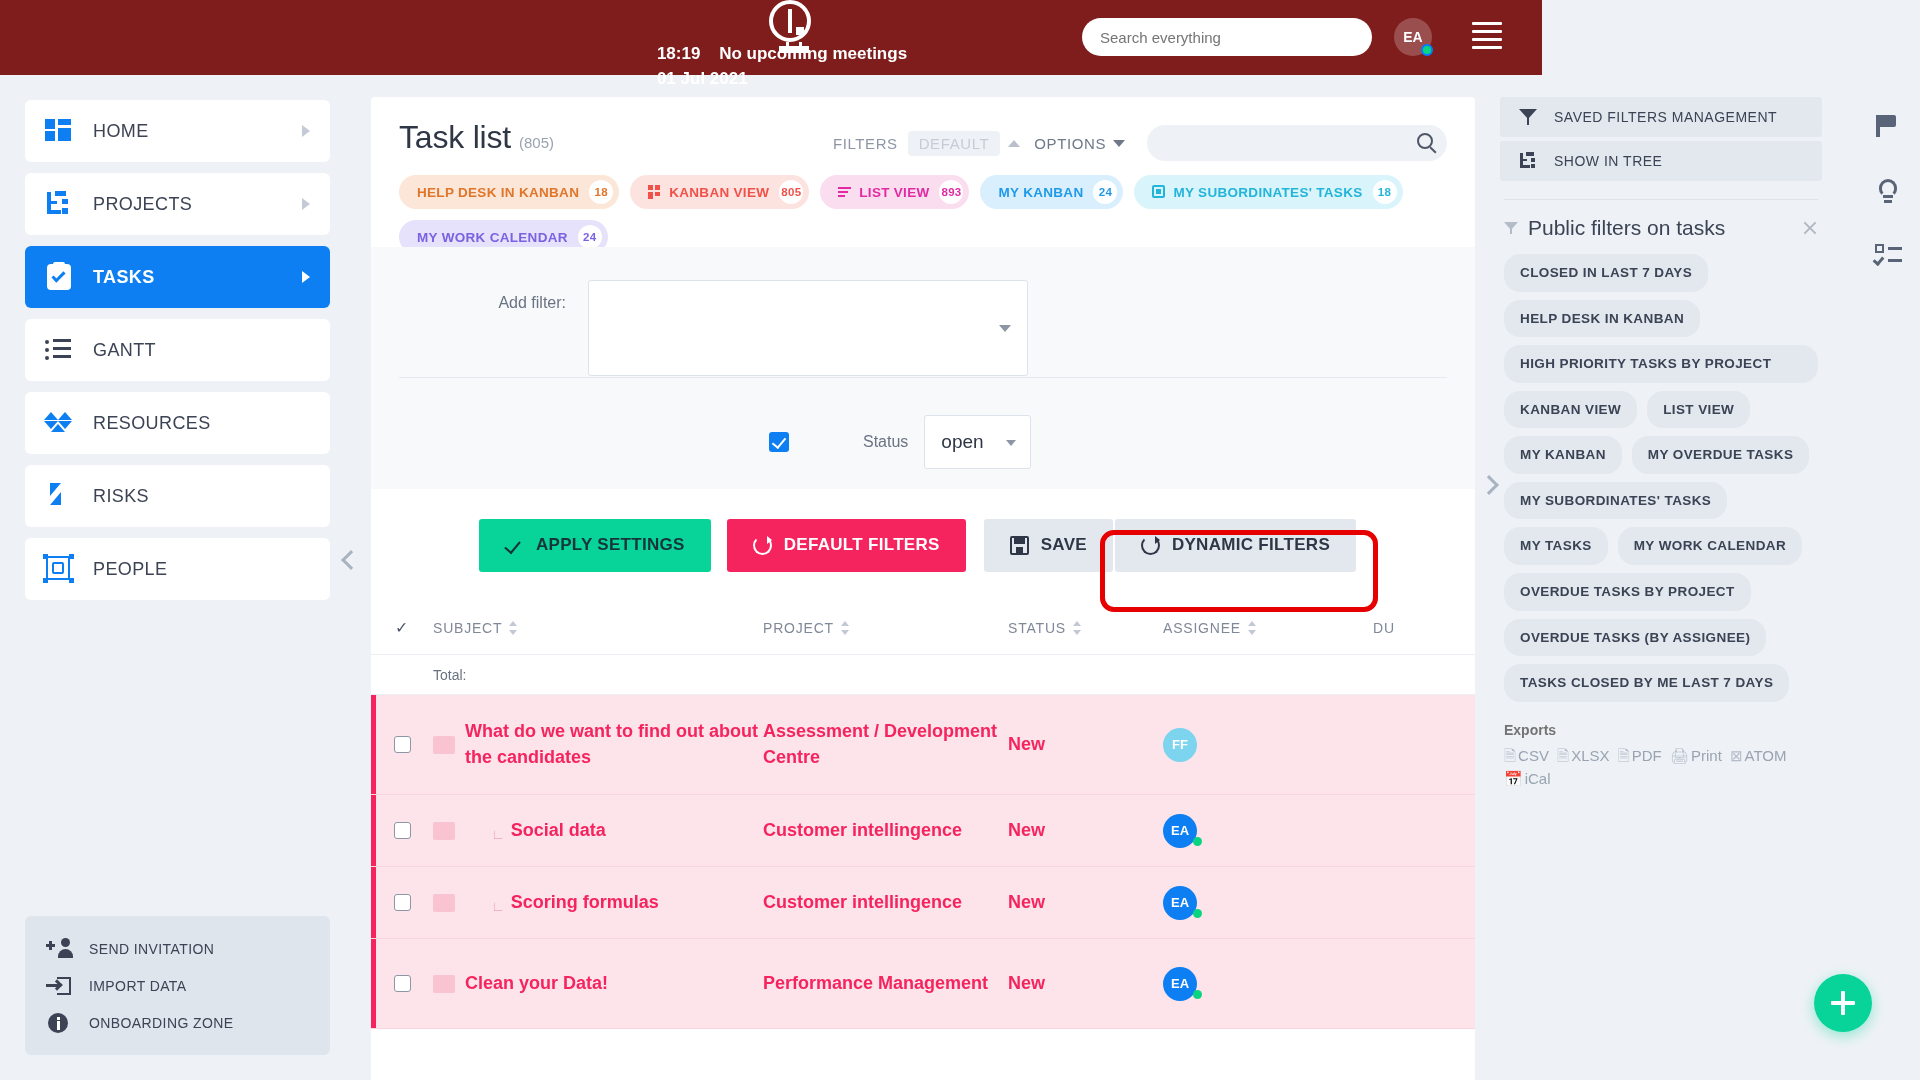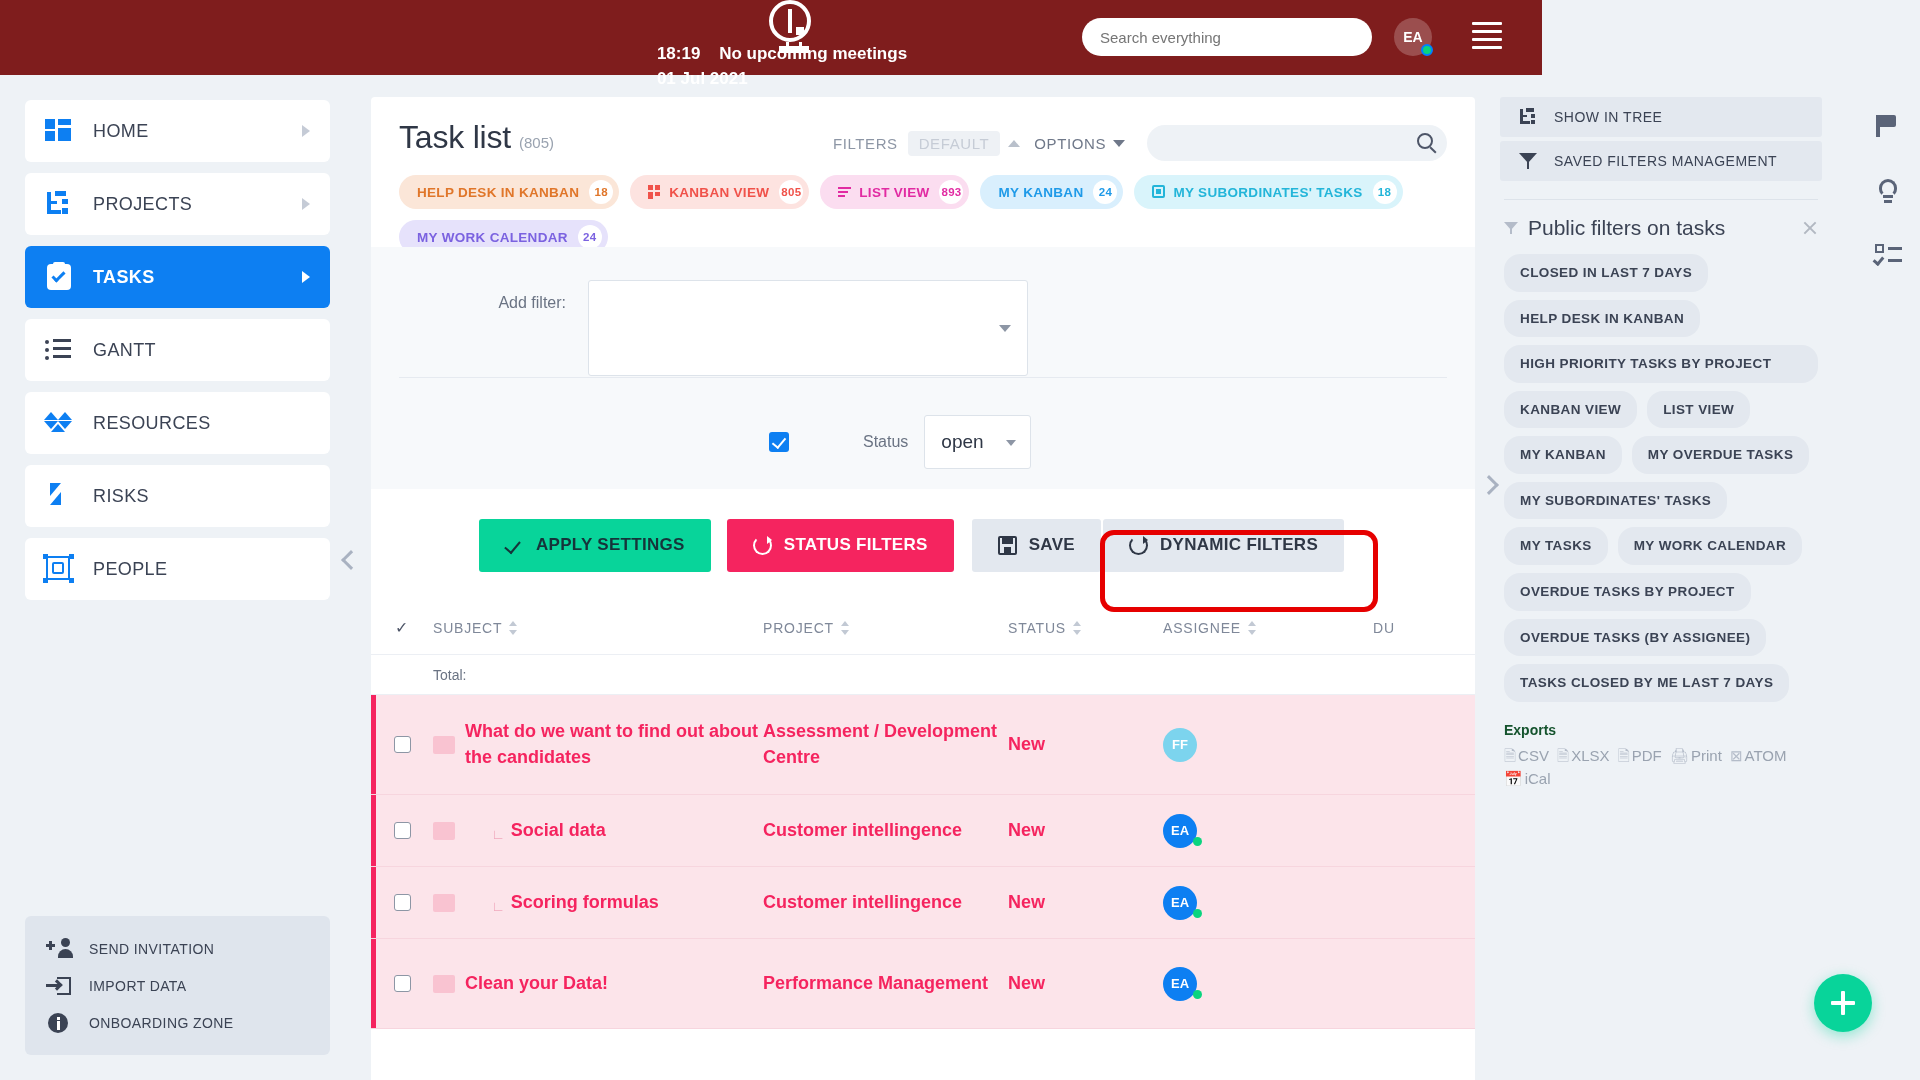"SHOW IN TREE" div.rp-btn { order: before "SAVED FILTERS MANAGEMENT" -> after "SAVED FILTERS MANAGEMENT" }
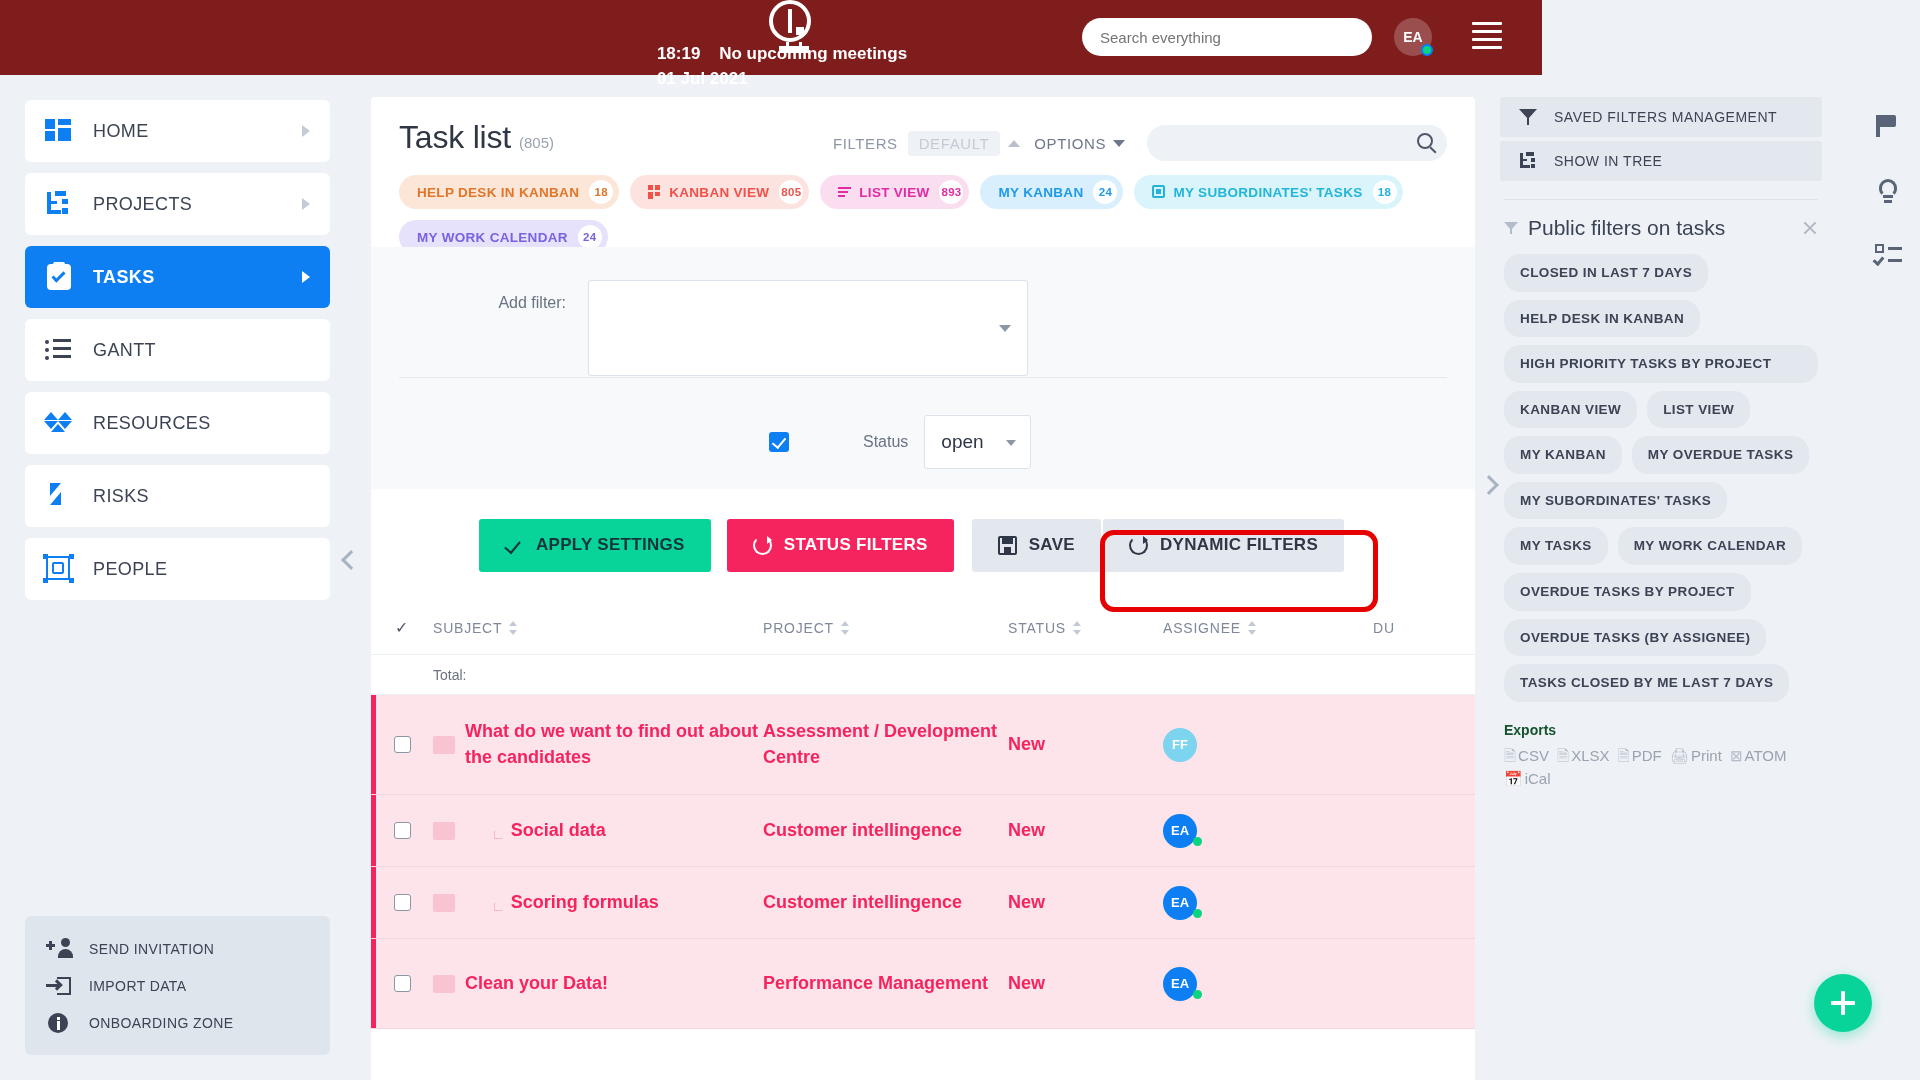"STATUS FILTERS" span { text: STATUS -> DEFAULT }
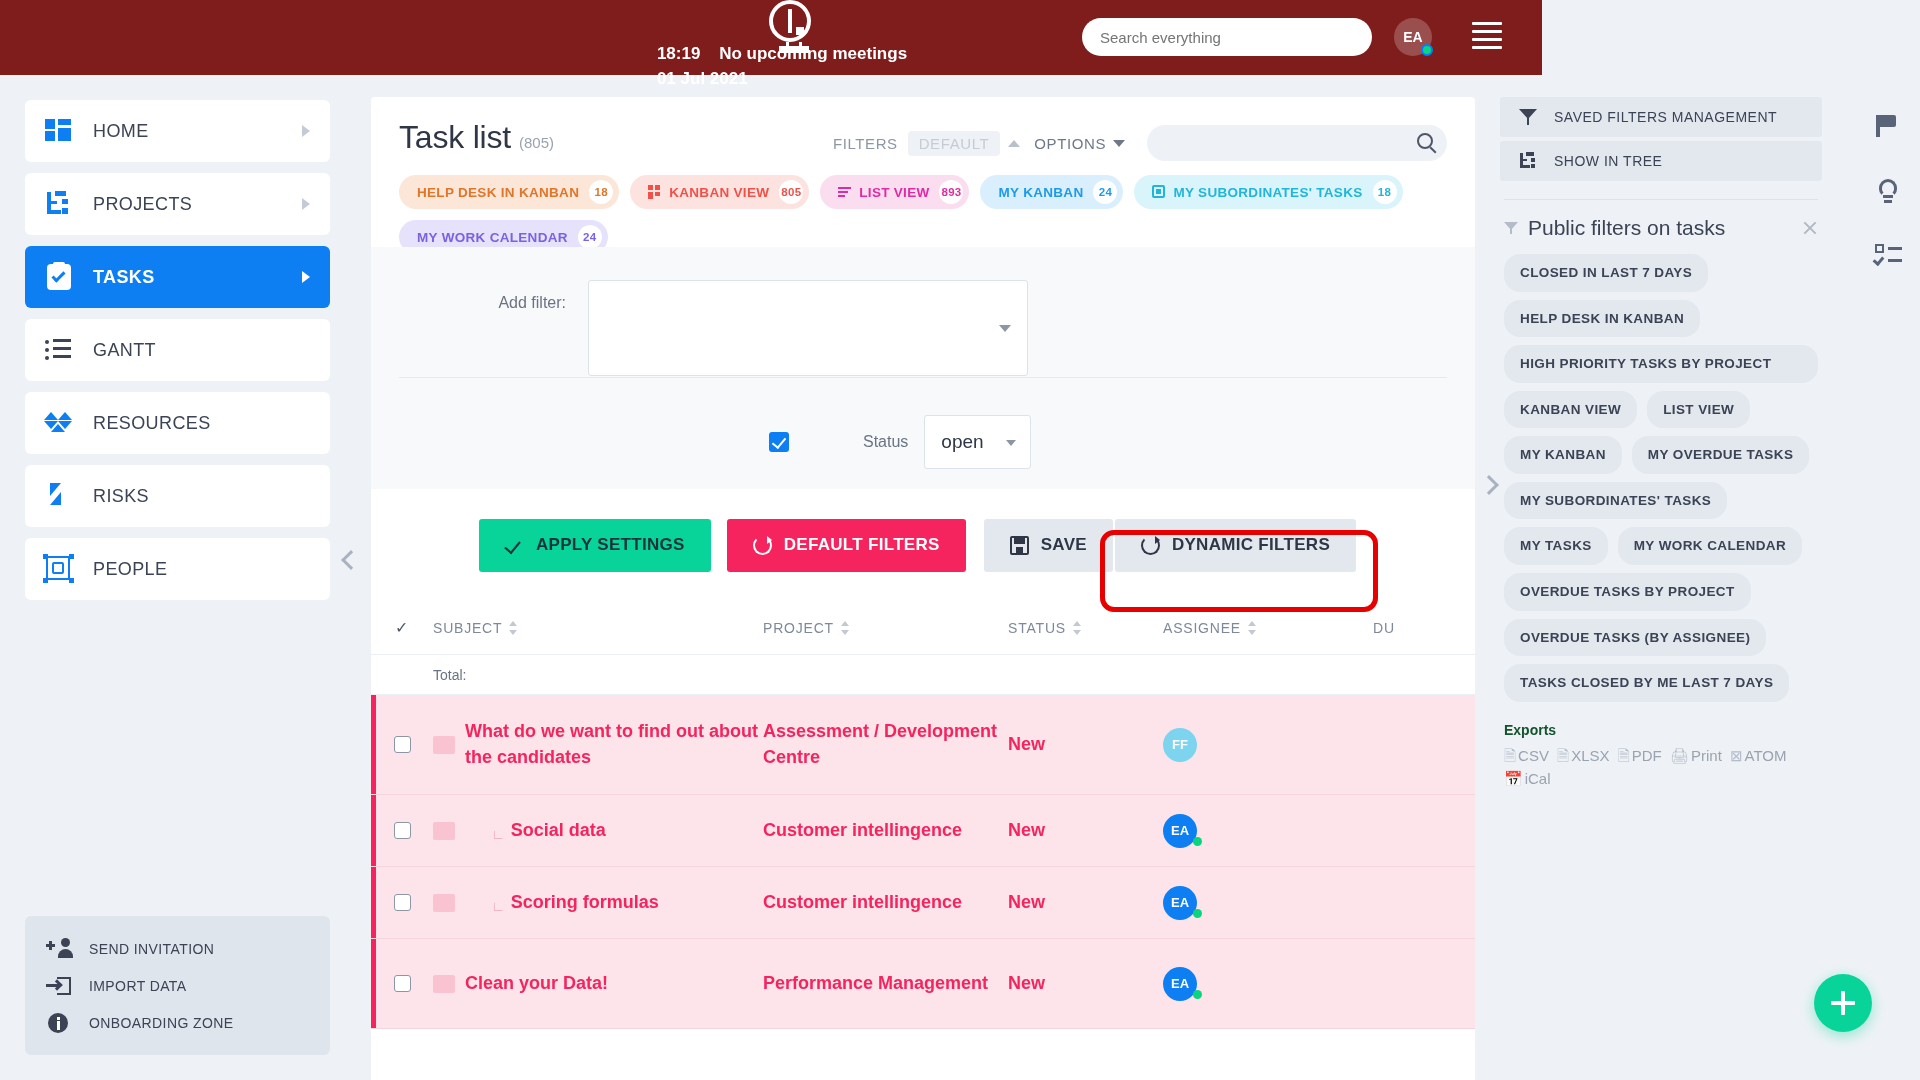"Exports" .exports-title { color: #14532d -> #737373 }
